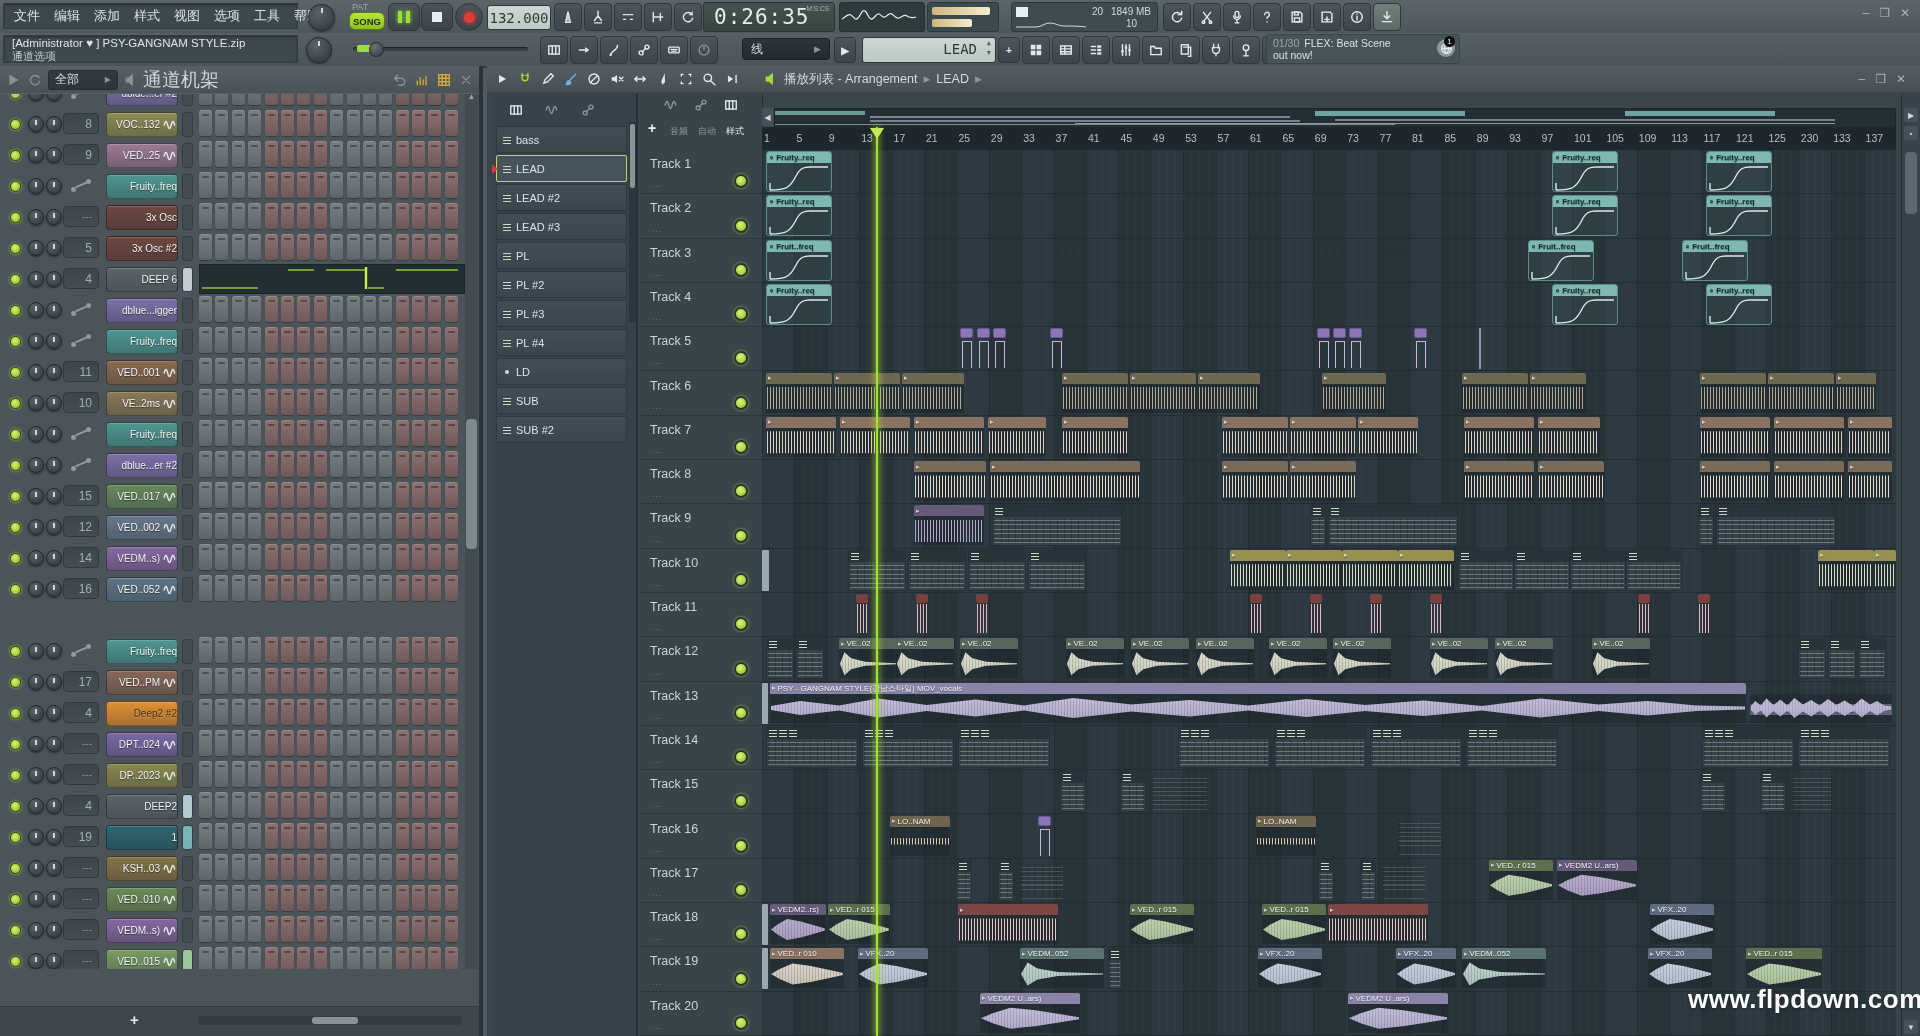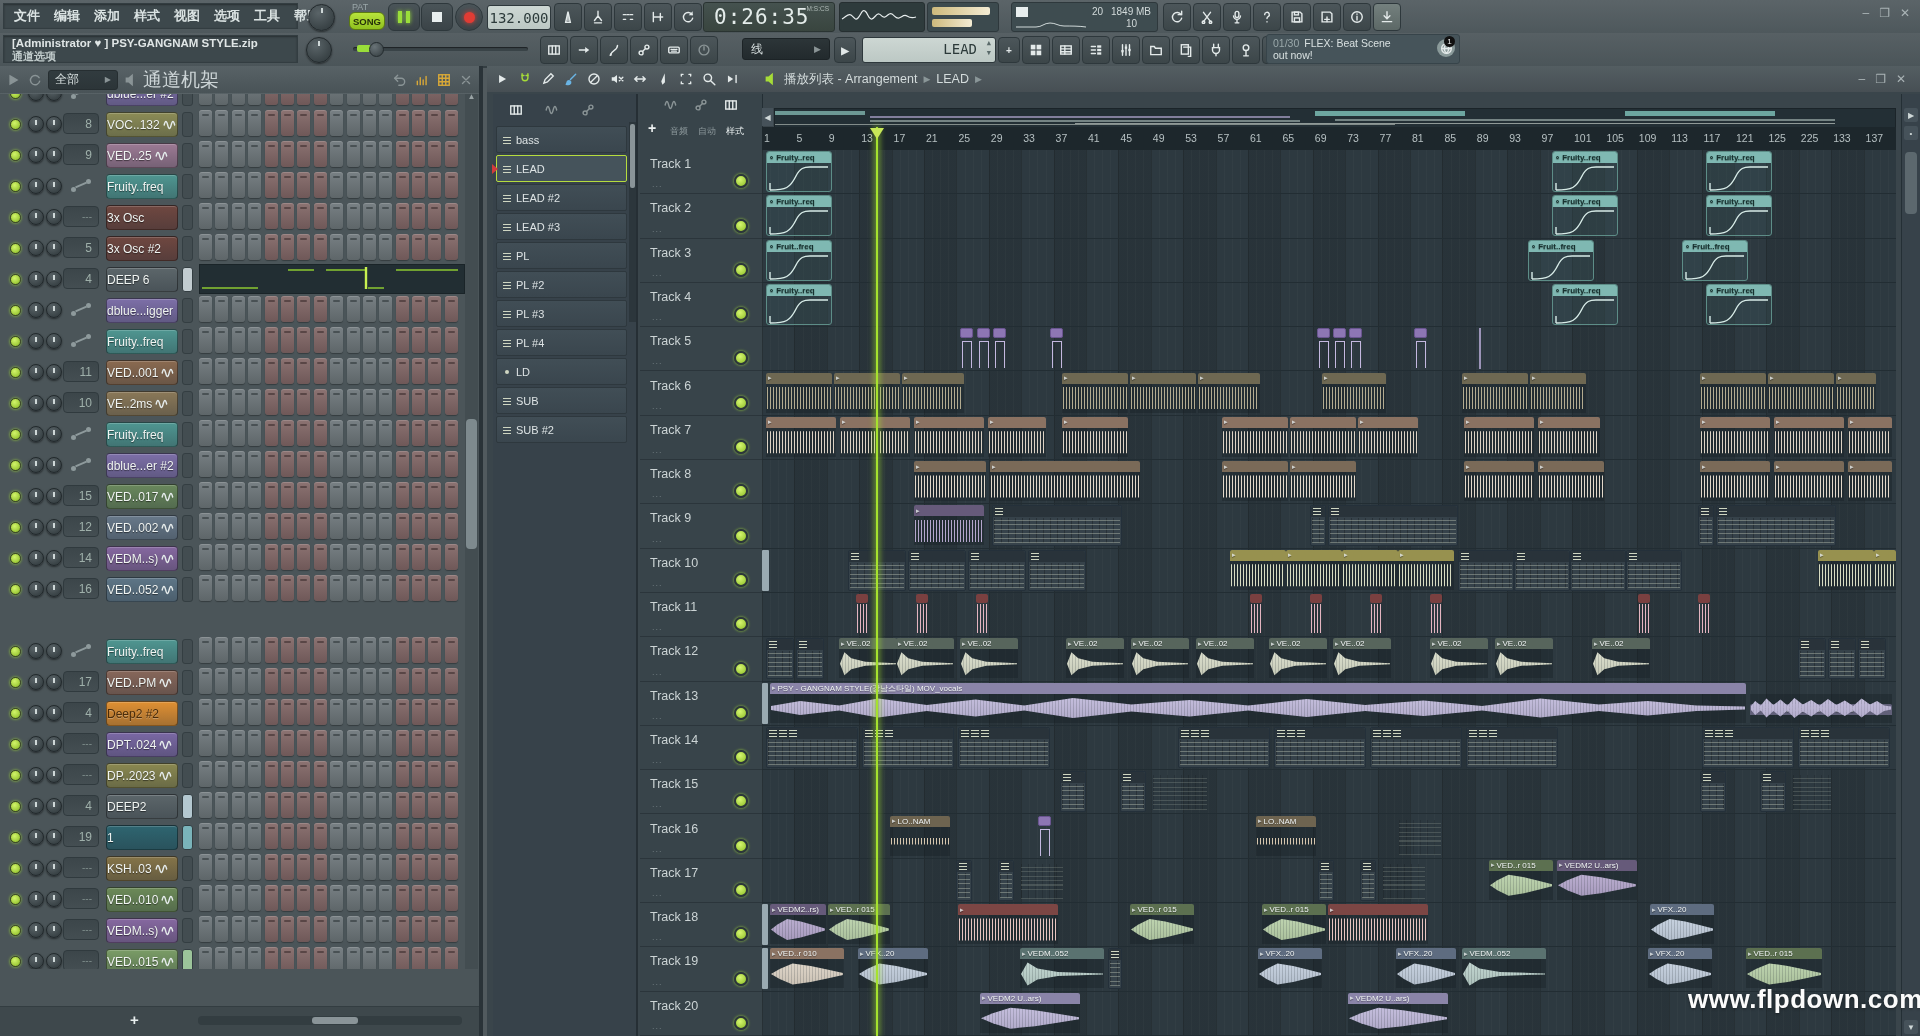"文件" .panel { font-weight: bold -> none }
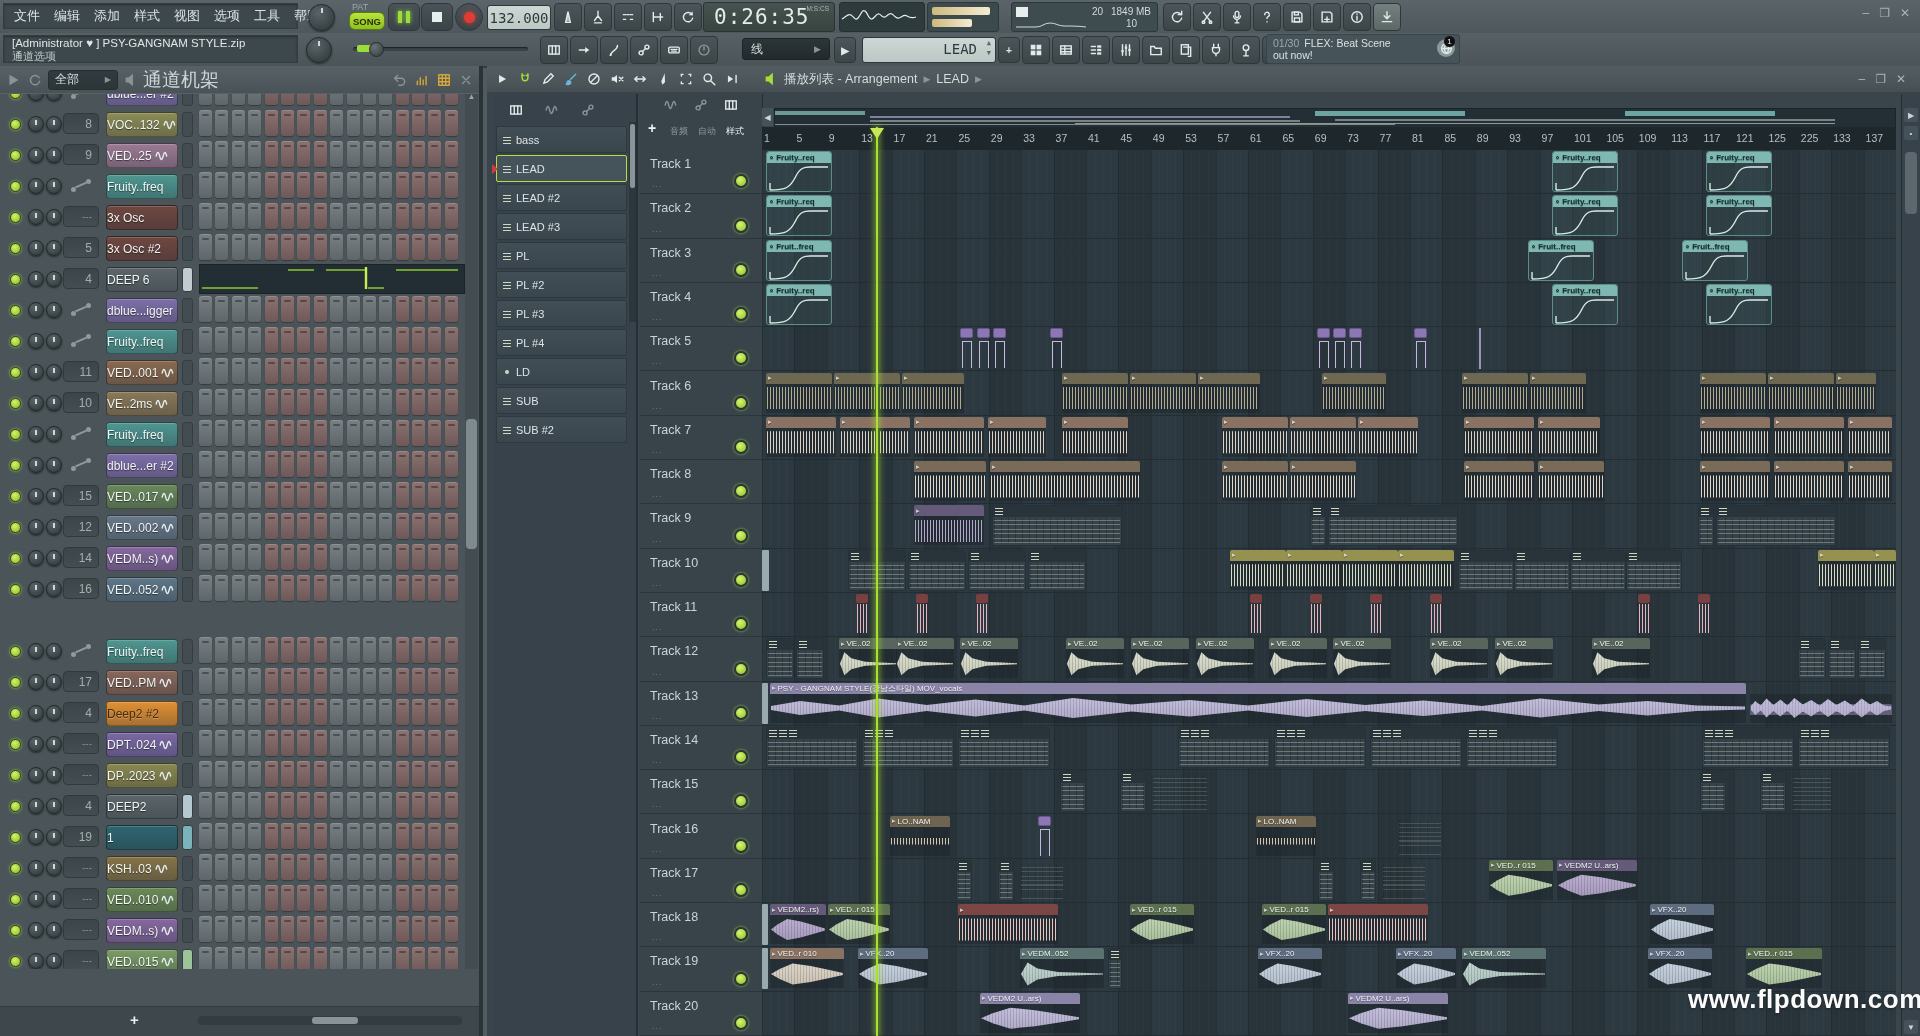"dblue...er #2" .chbtn { font-size: 12px -> 10px; justify-content: flex-start -> flex-end }
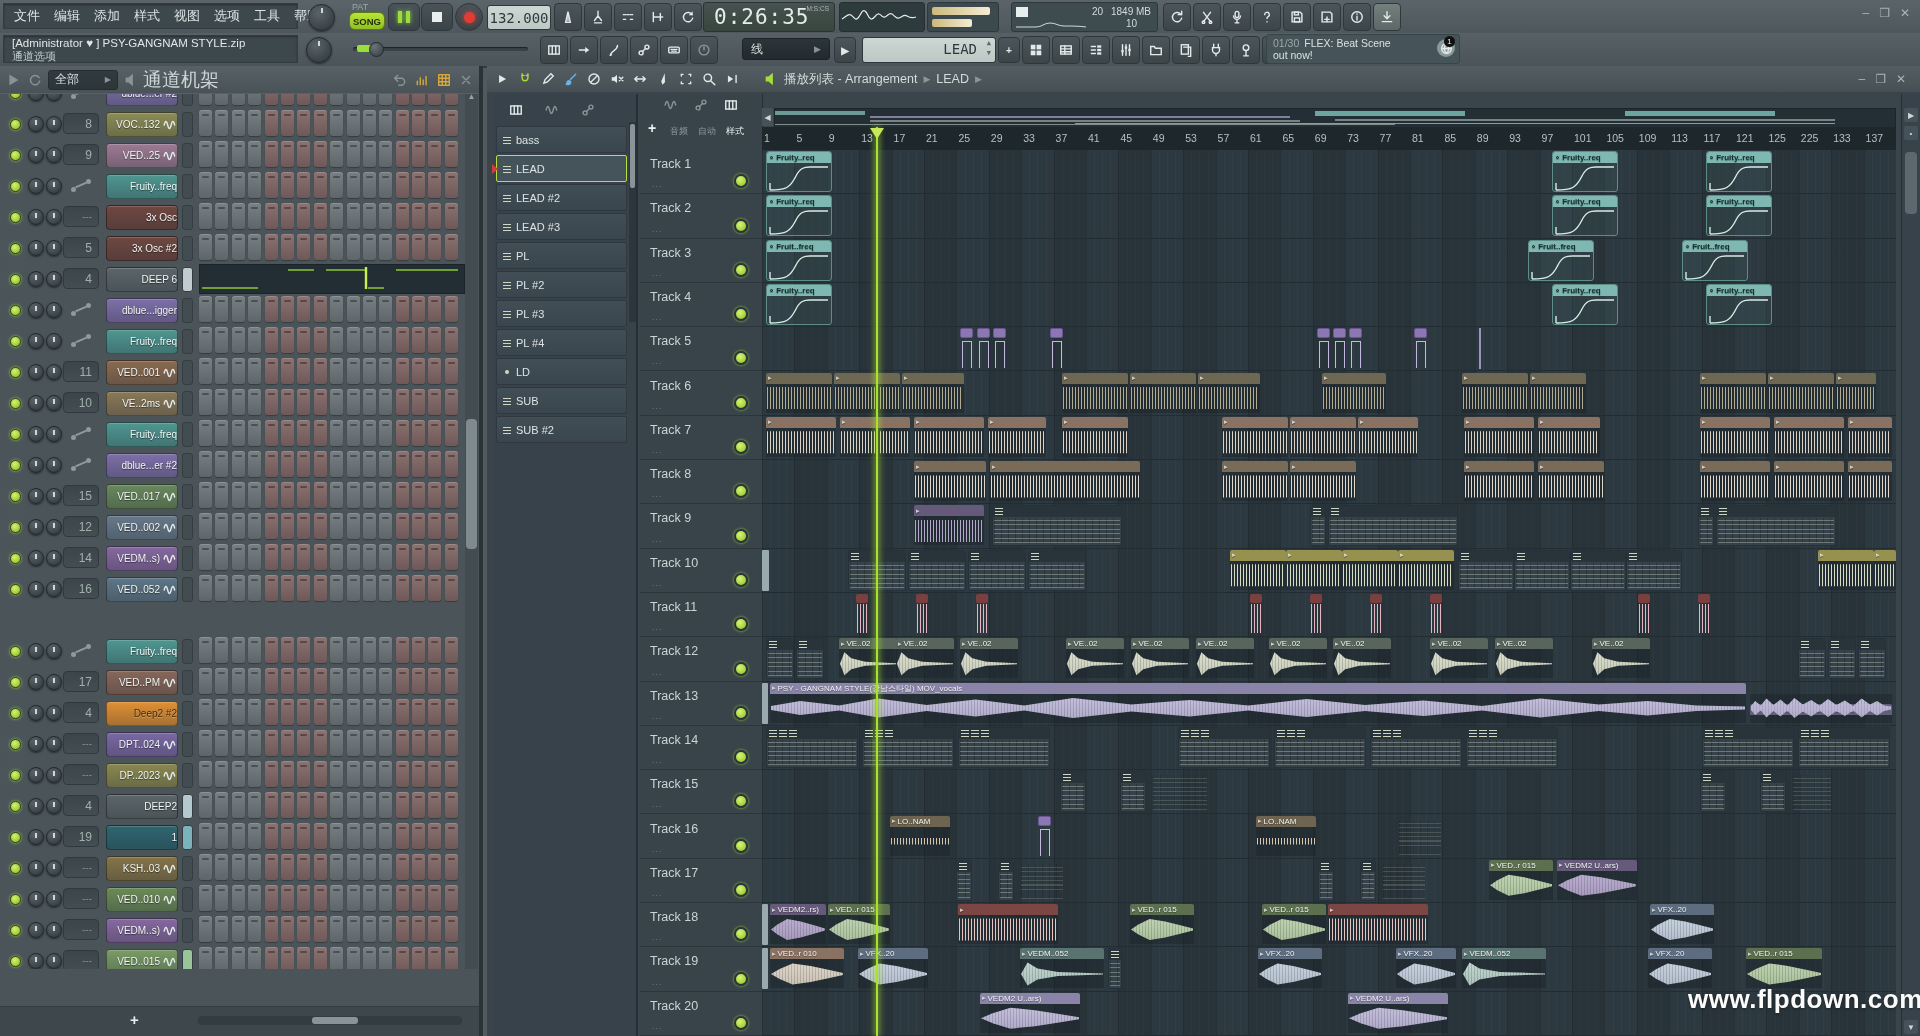"225" span { text: 225 -> 230 }
